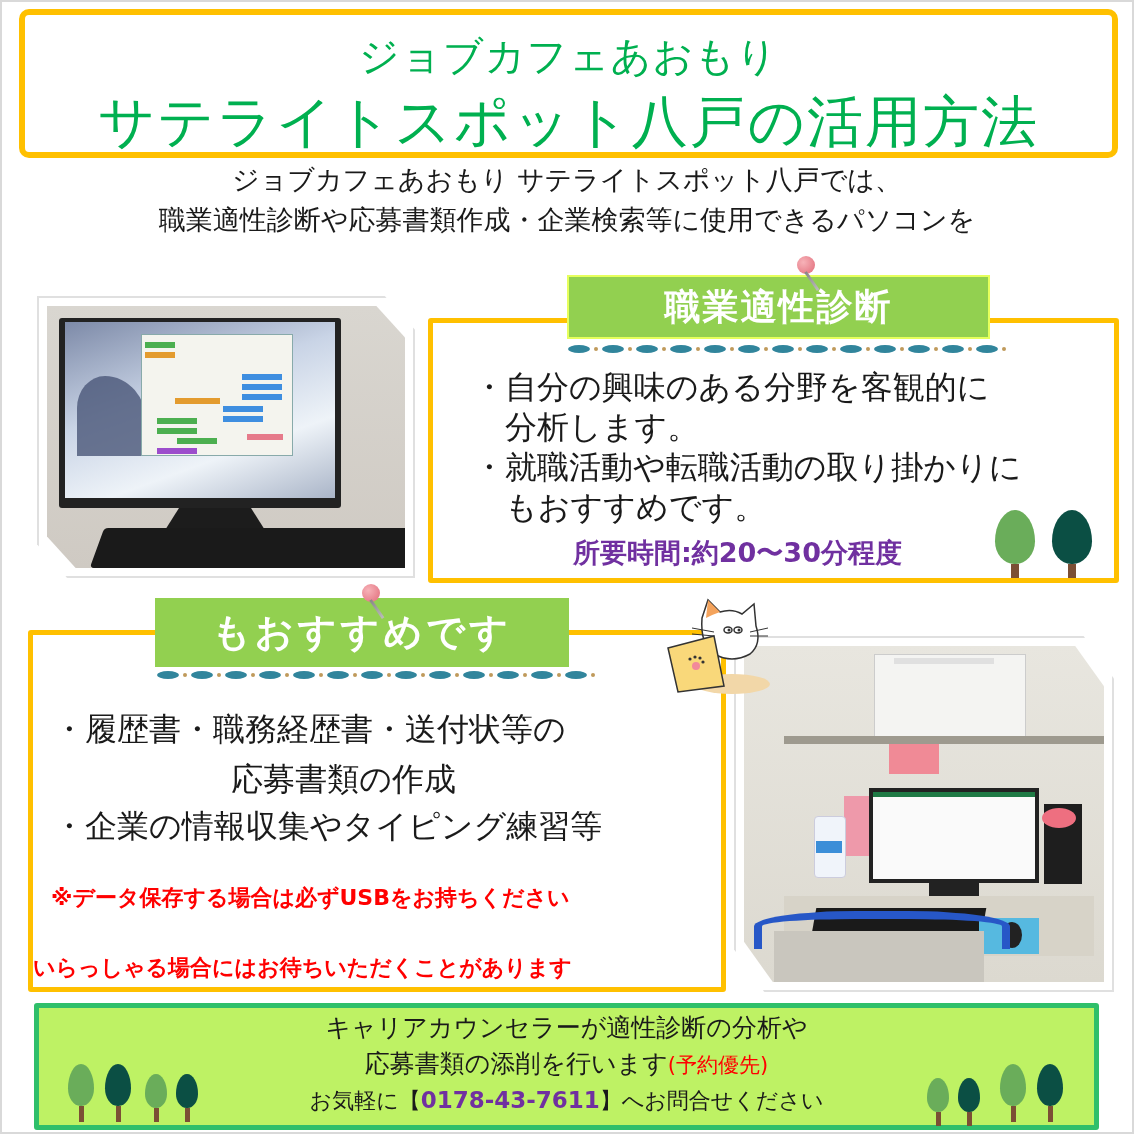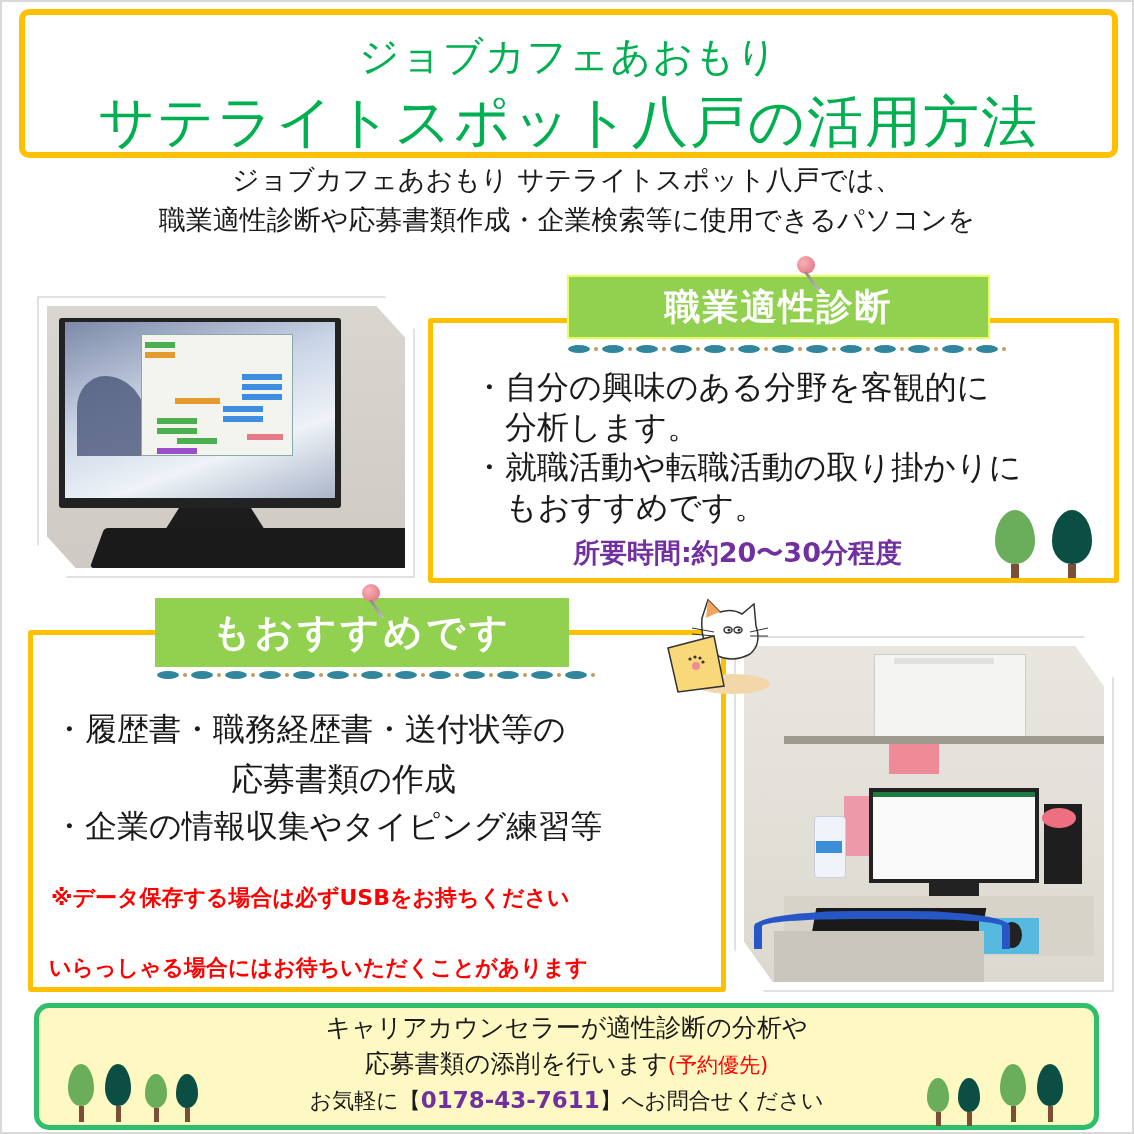"いらっしゃる場合にはお待ちいただくことがあります" div.abs { left: 16px -> 0 }
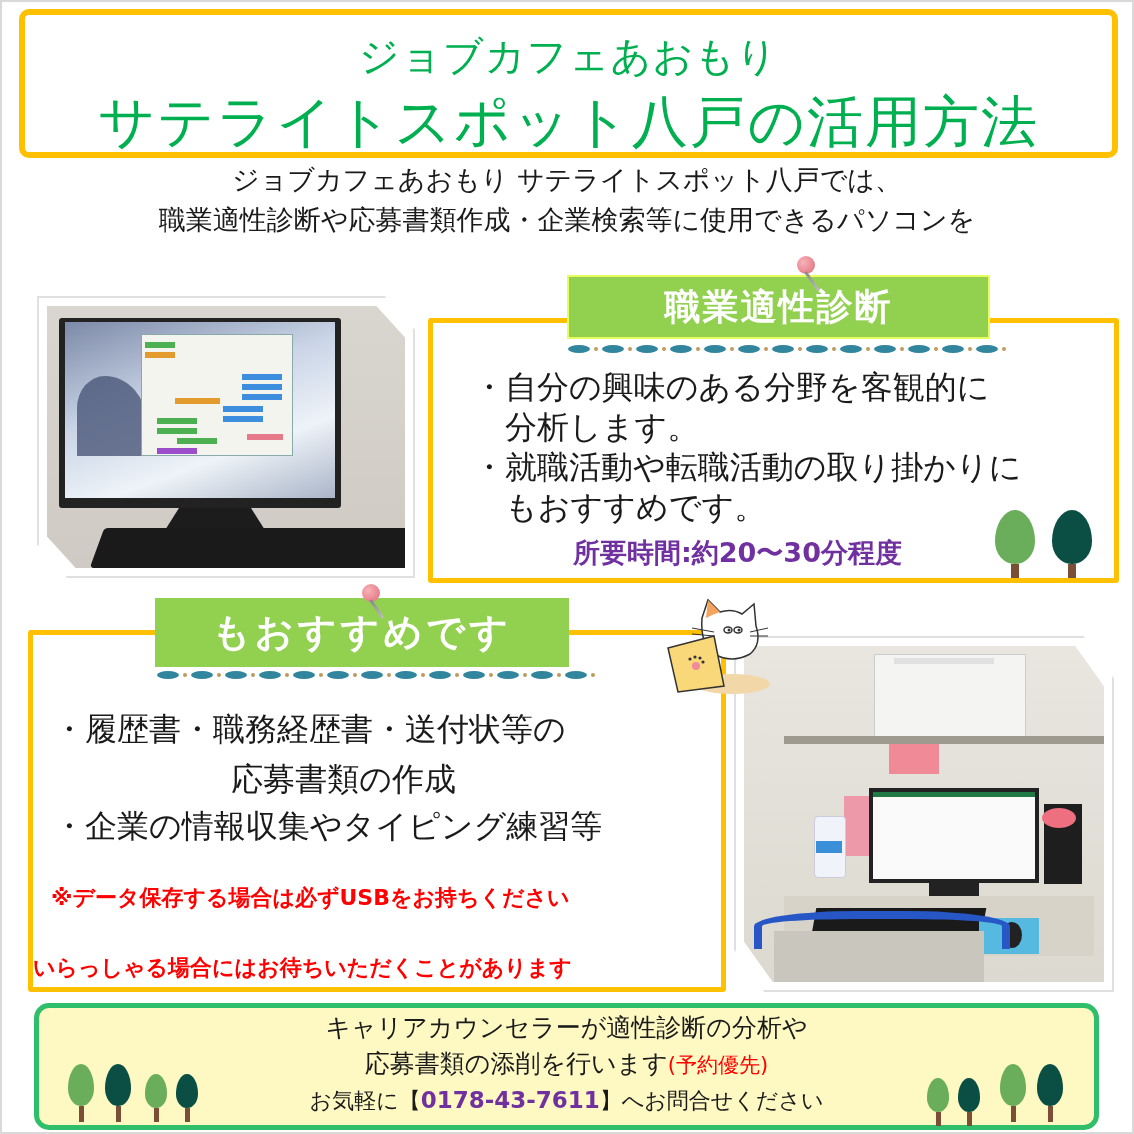"キャリアカウンセラーが適性診断の分析や" .bottom-box { background: #fef9c3 -> #bef264; border-radius: 15px -> 3px }
